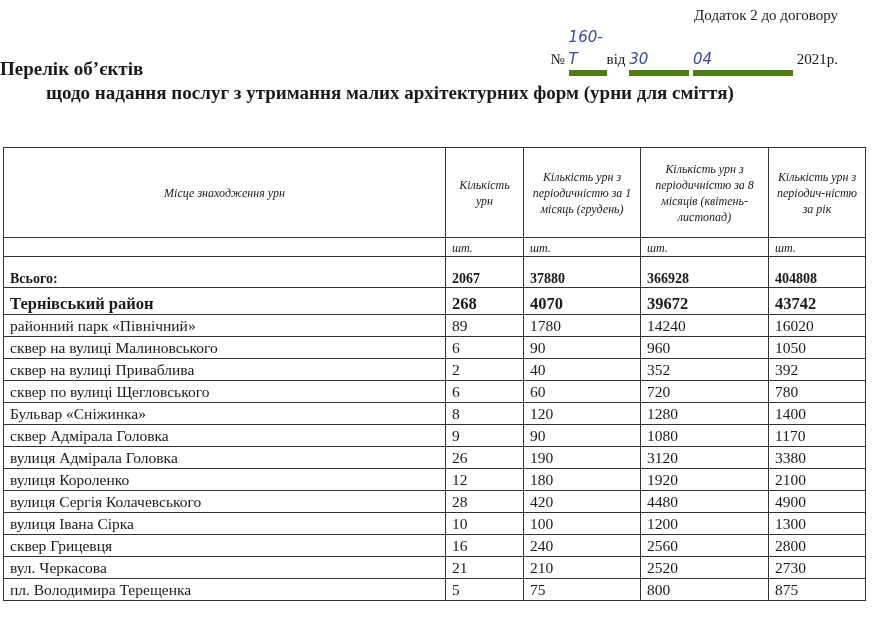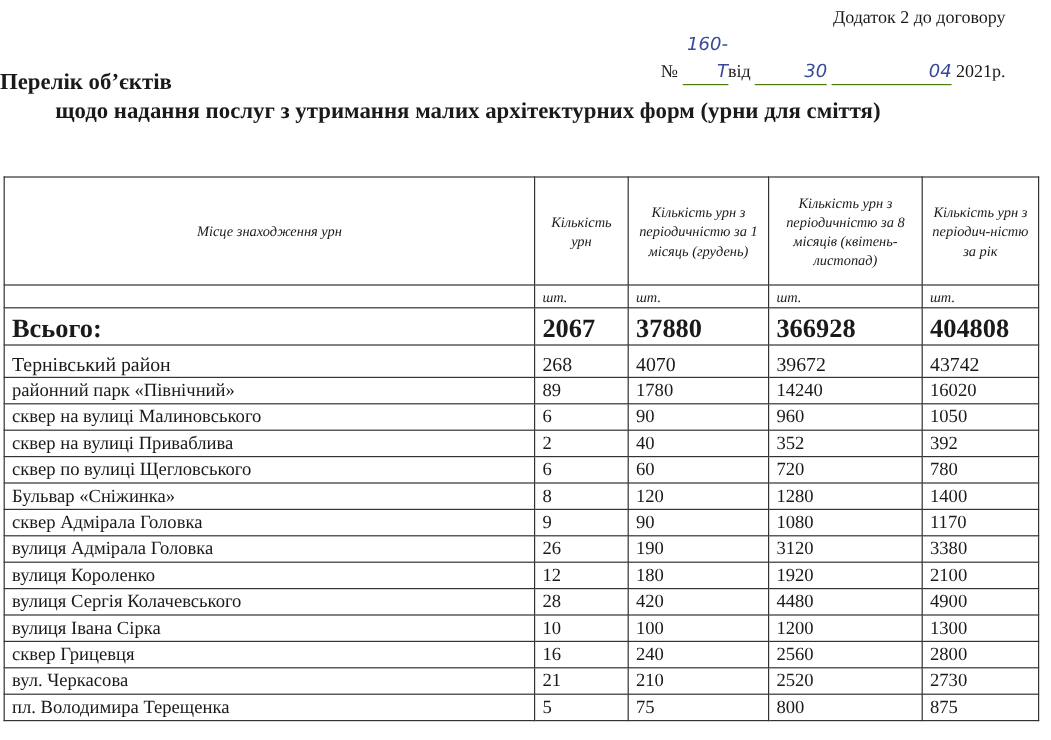"160-Т" .appendix .u { border-bottom: 1px solid #4d7c0f -> 6px solid #4d7c0f; text-align: right -> left }
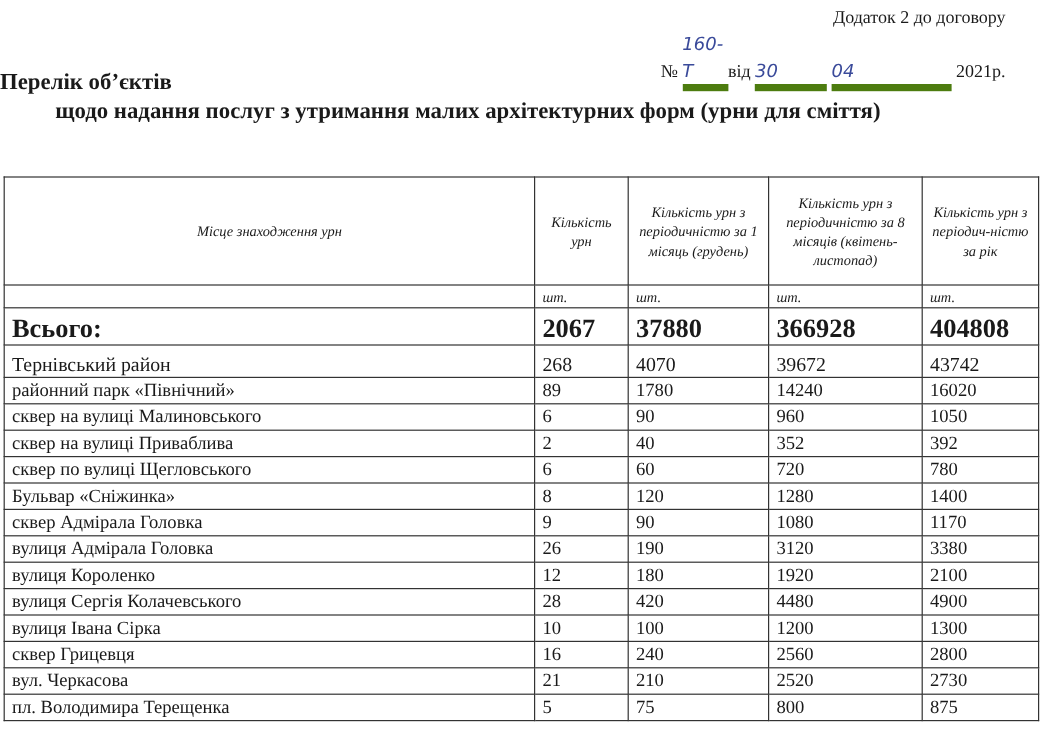"Всього:" .total td { font-size: 22px -> 14px }
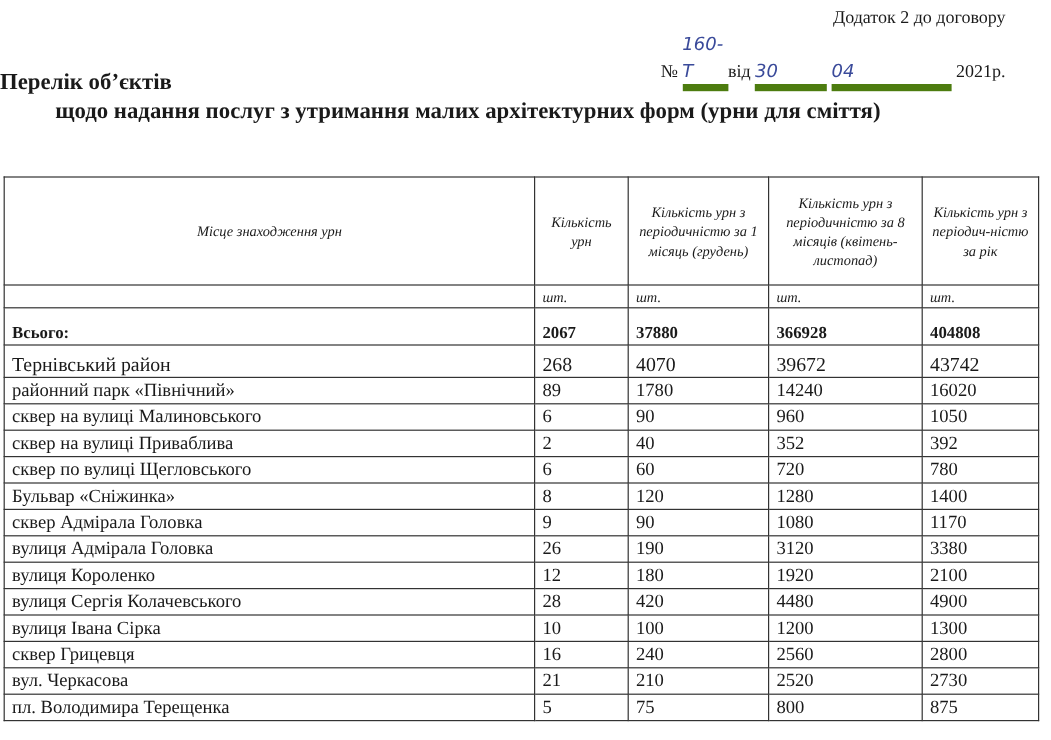"Тернівський район" .district td { font-weight: normal -> bold }
